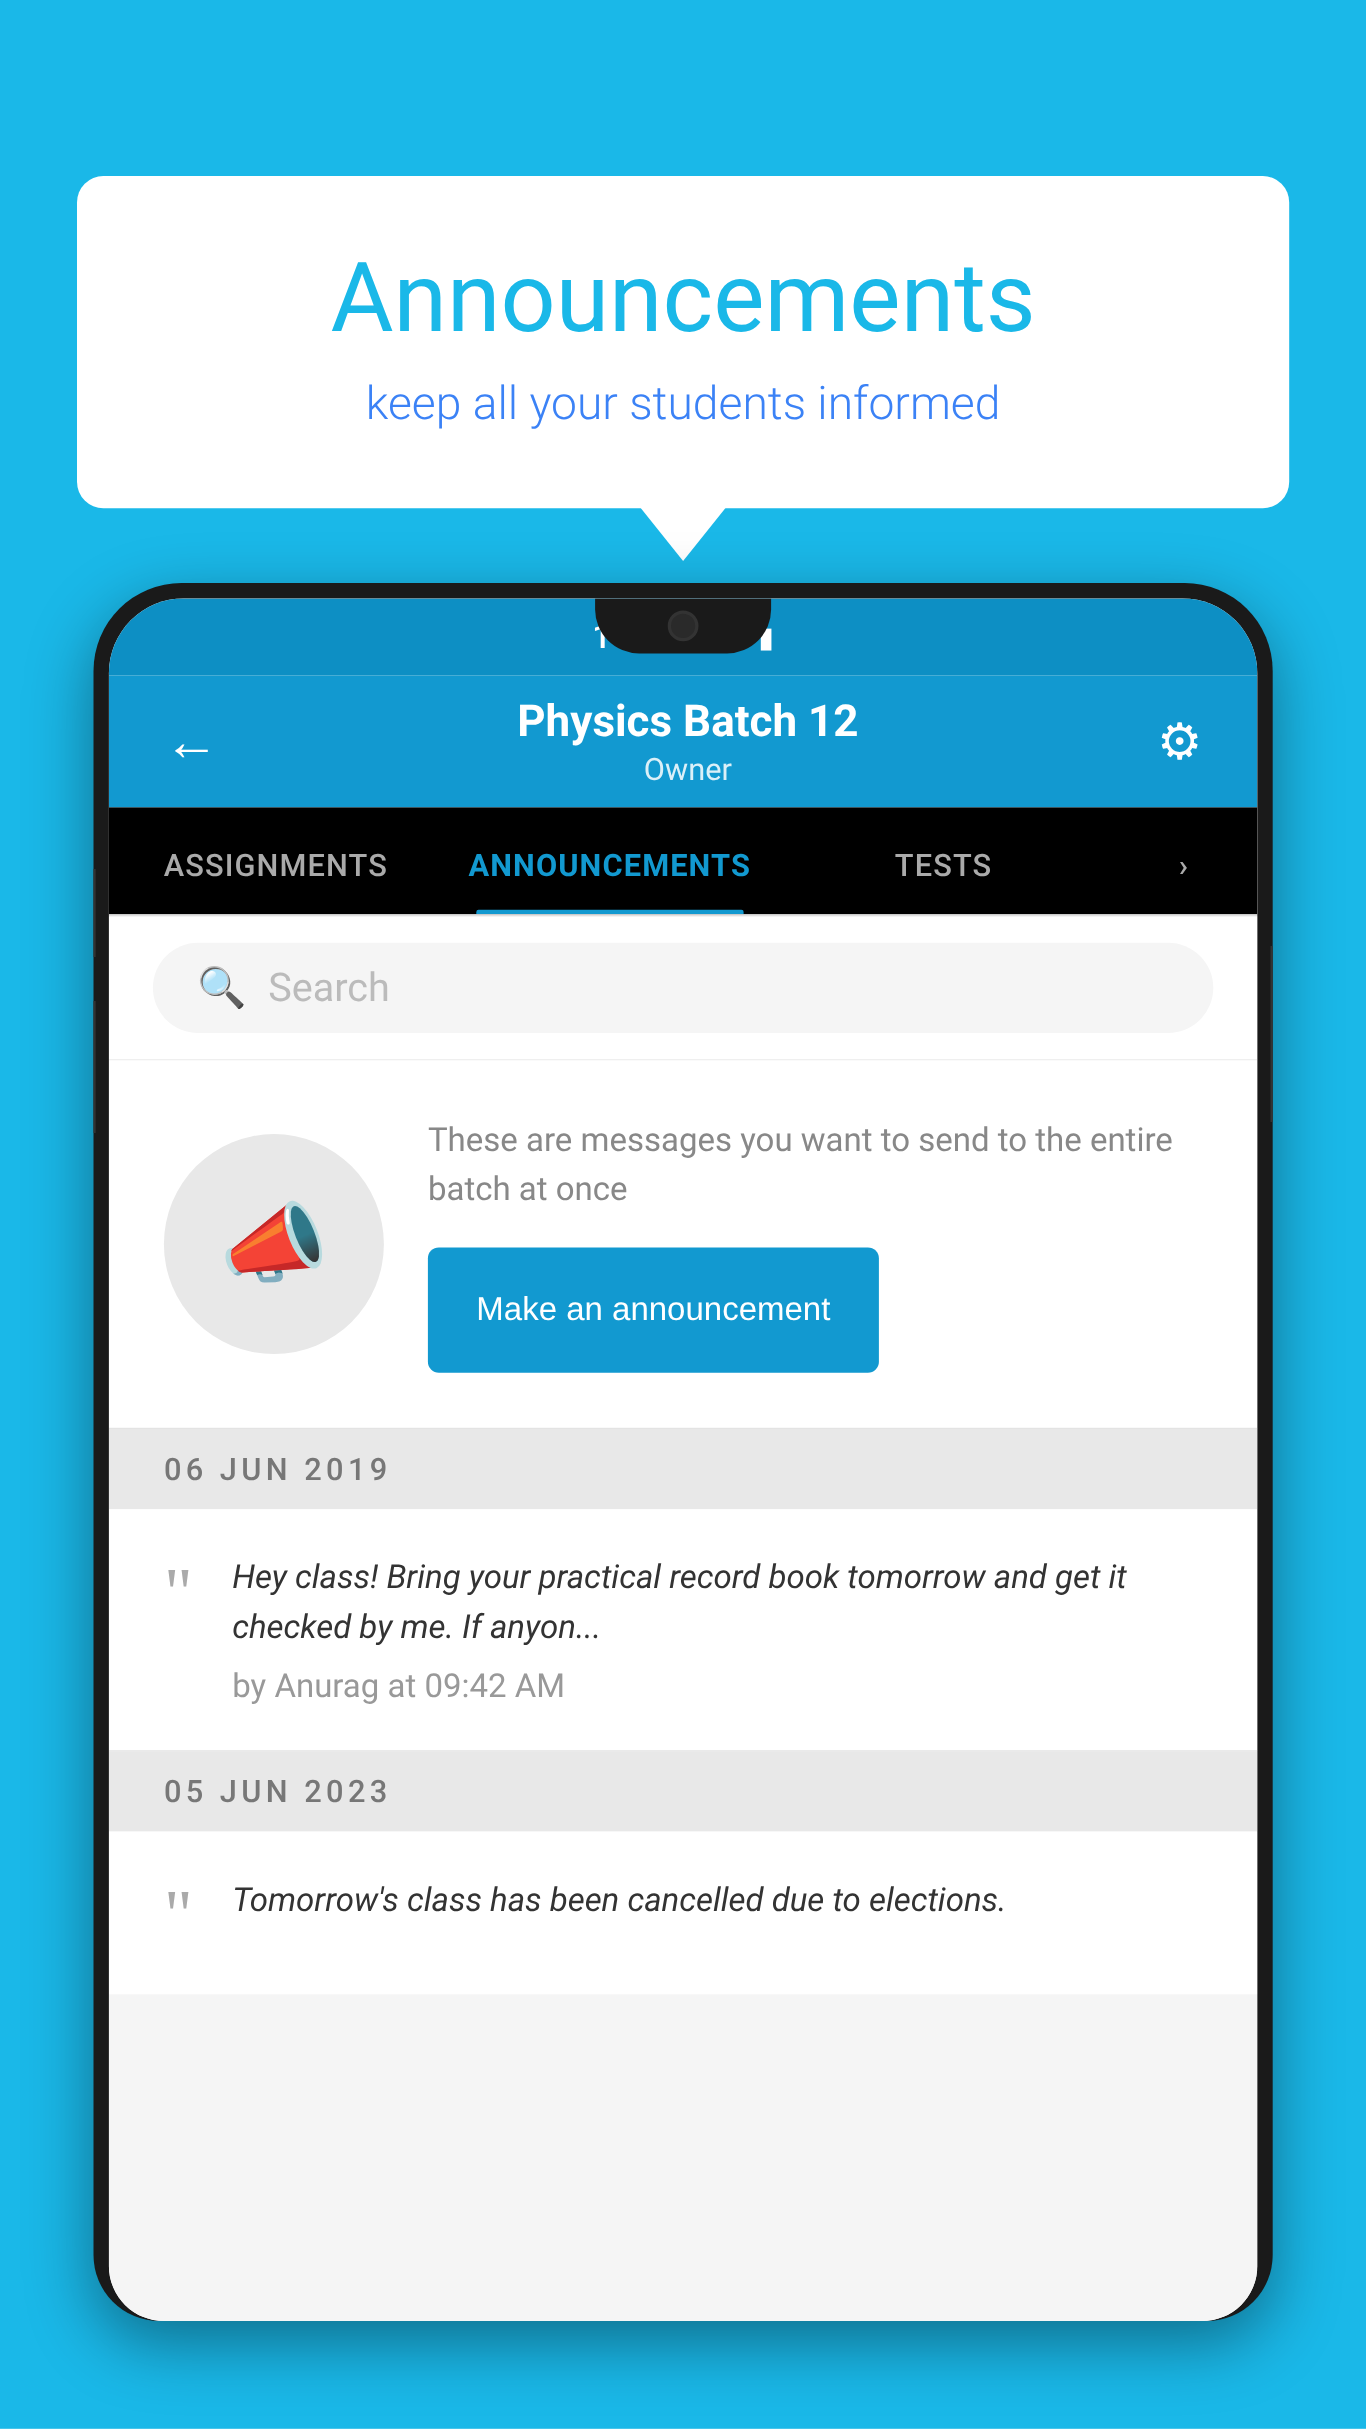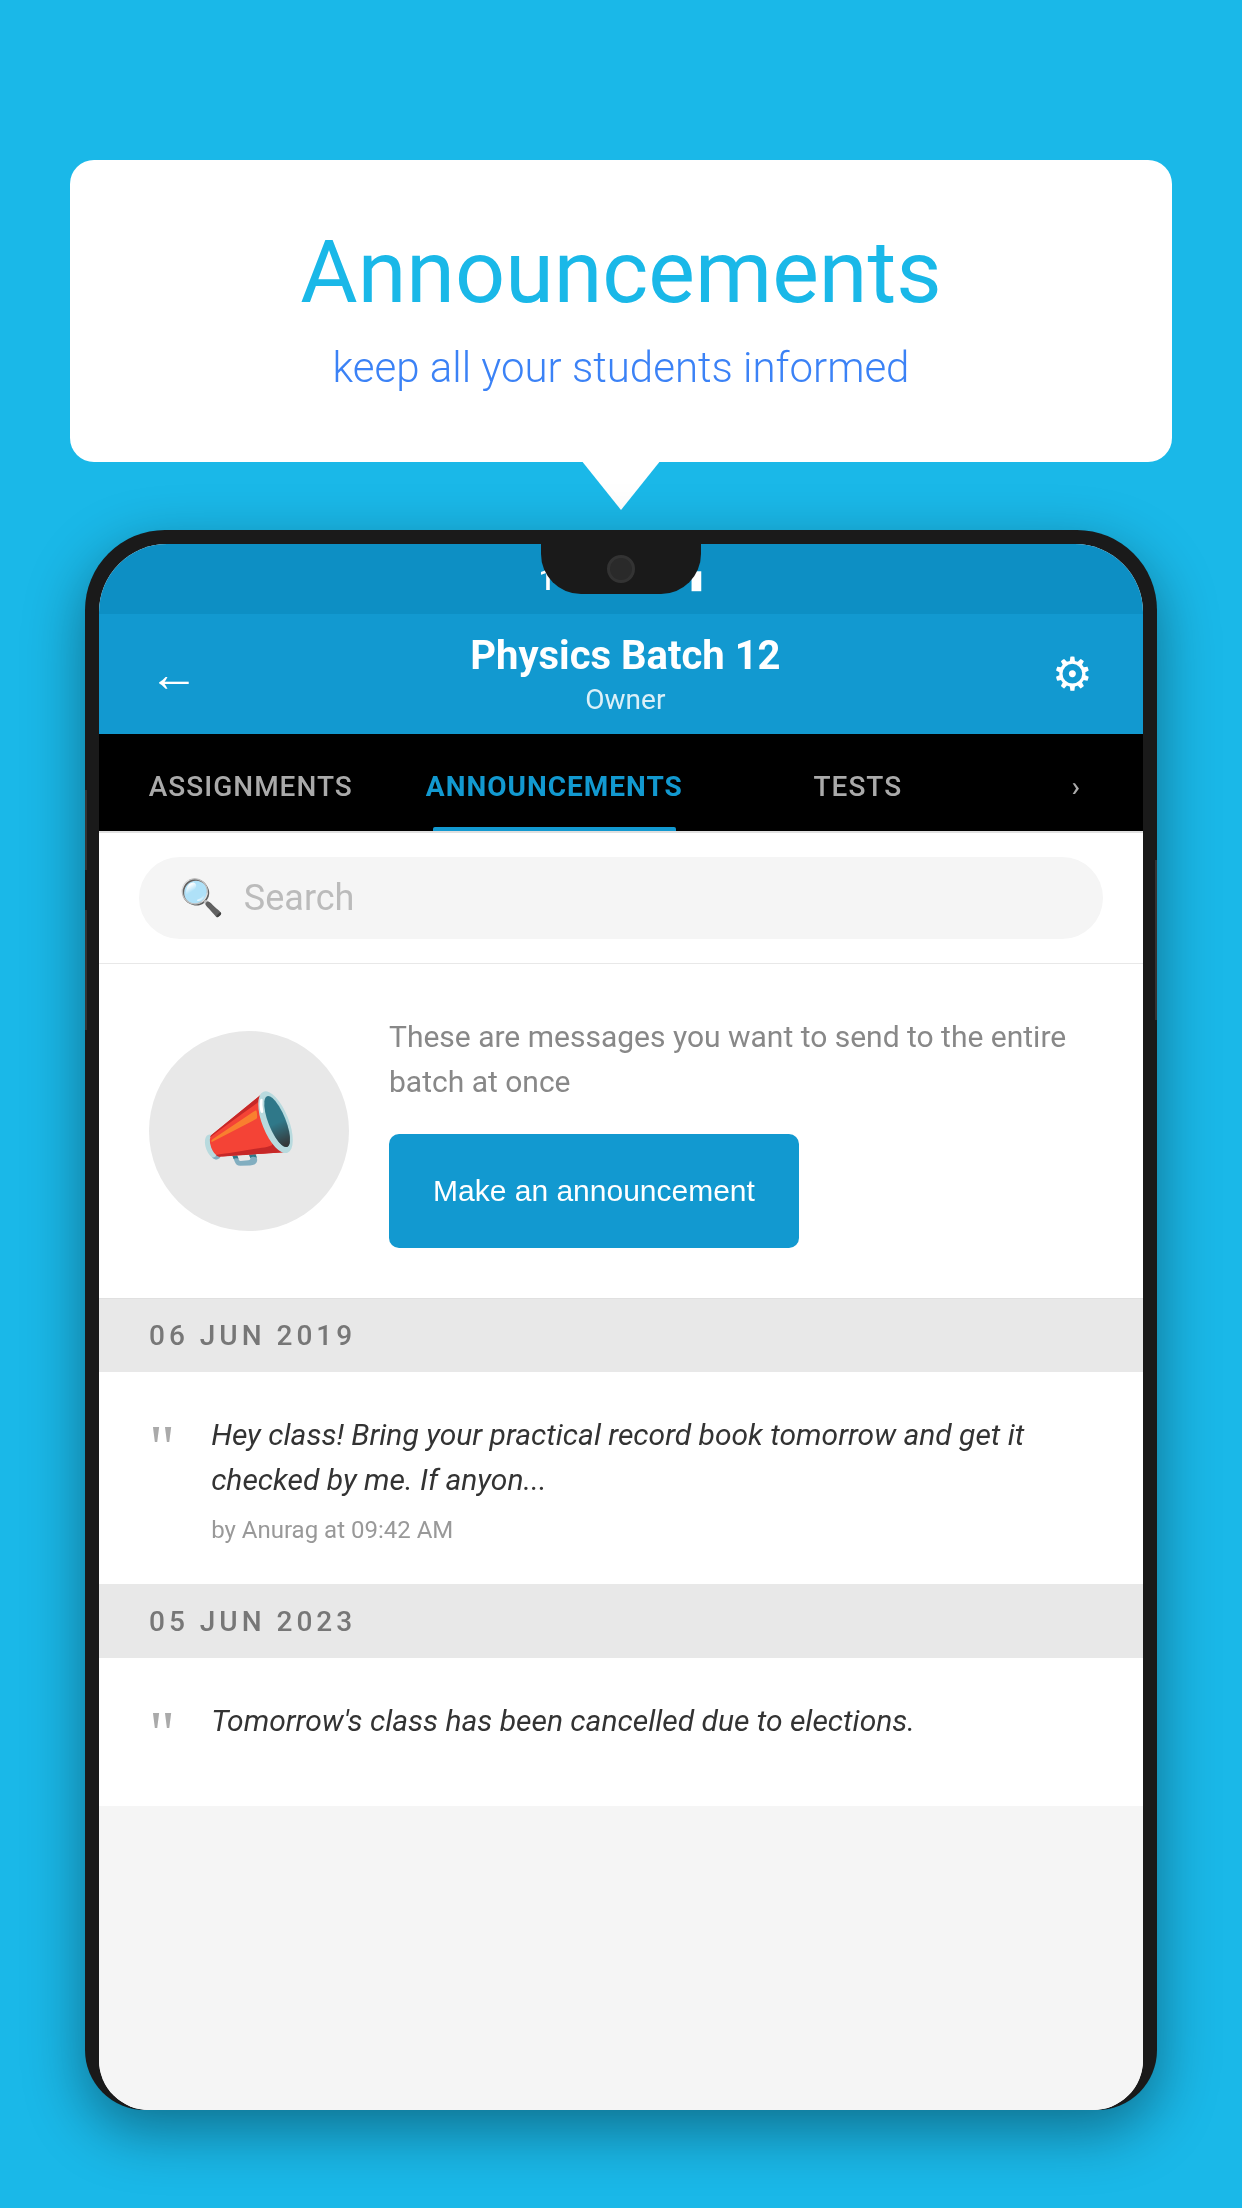"by Anurag at 09:42 AM" .announcement-meta { font-size: 24px -> 30px }
